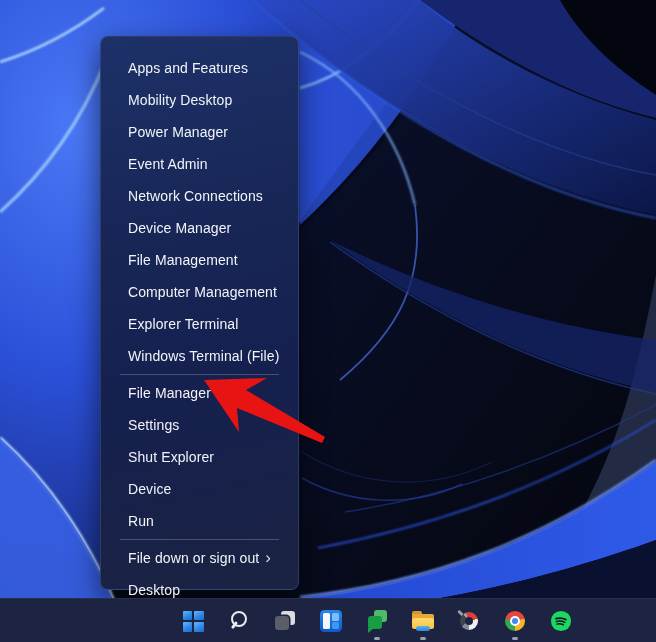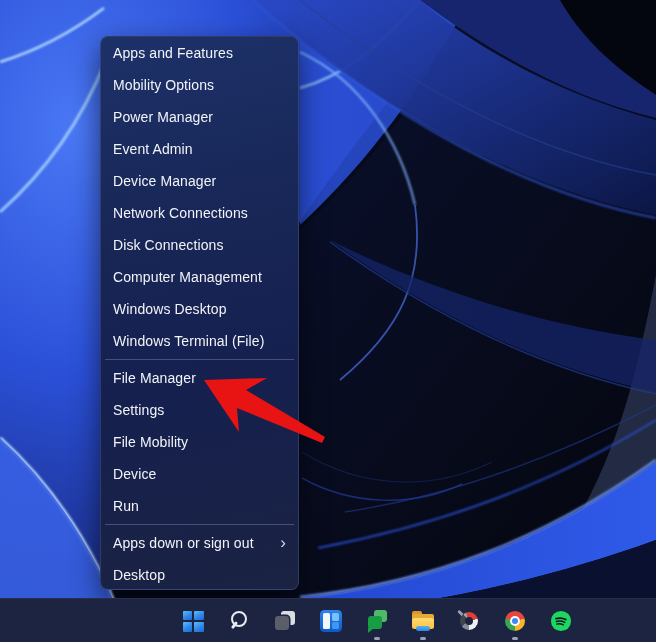"Apps and Features" .winx-menu { padding: 0 -> 15px }
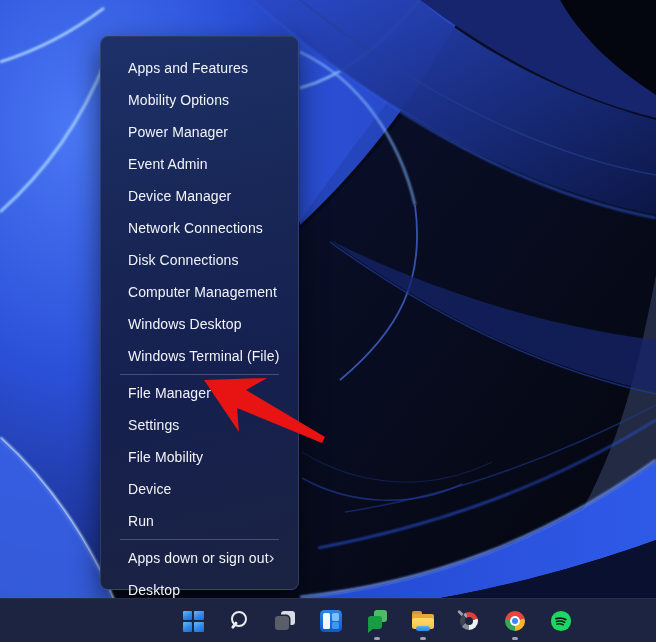"Mobility Options" span { text: Options -> Desktop }
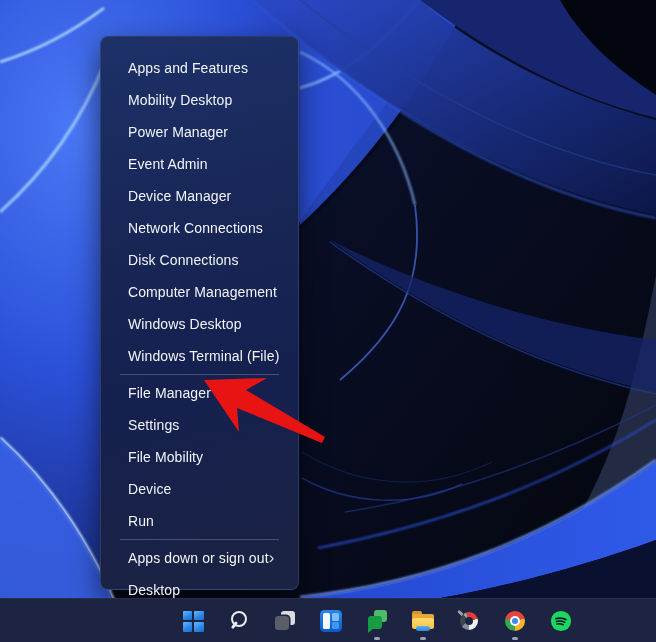"Device Manager" div.menu-item { order: before "Network Connections" -> after "Network Connections" }
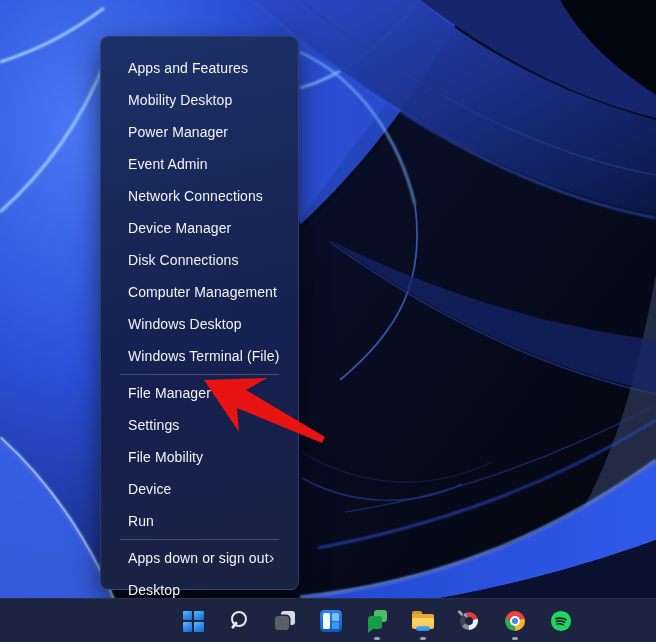"Disk Connections" span { text: Disk Connections -> File Management }
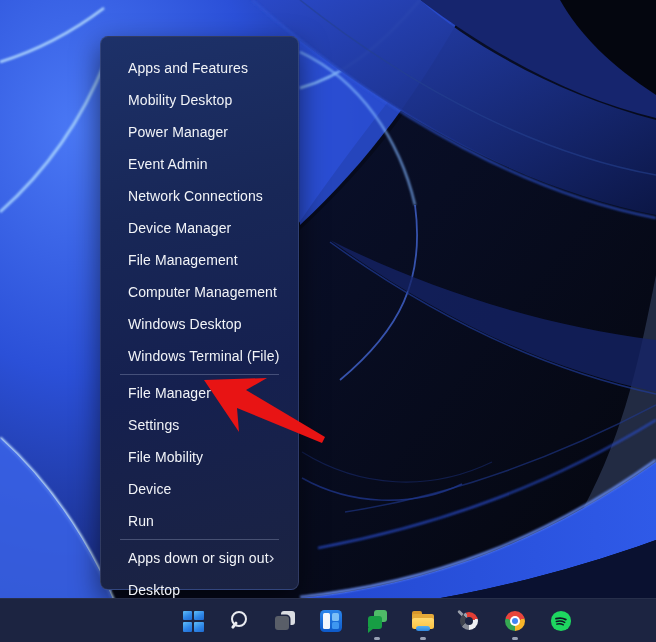"Windows Desktop" span { text: Windows Desktop -> Explorer Terminal }
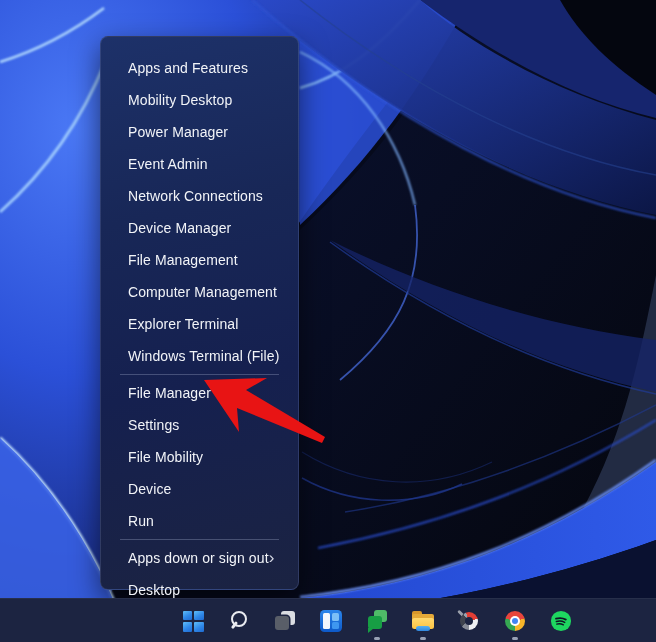"File Mobility" span { text: File Mobility -> Shut Explorer }
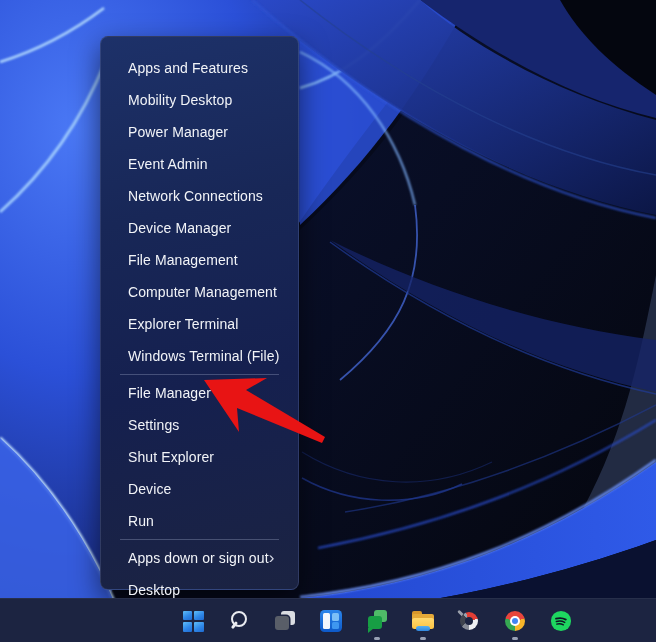"Apps down or sign out" span { text: Apps -> File }
